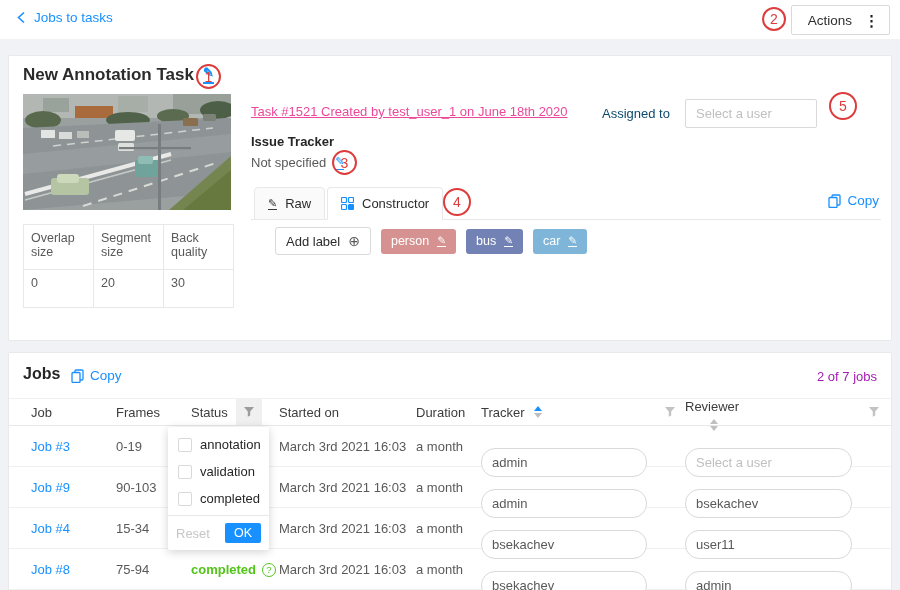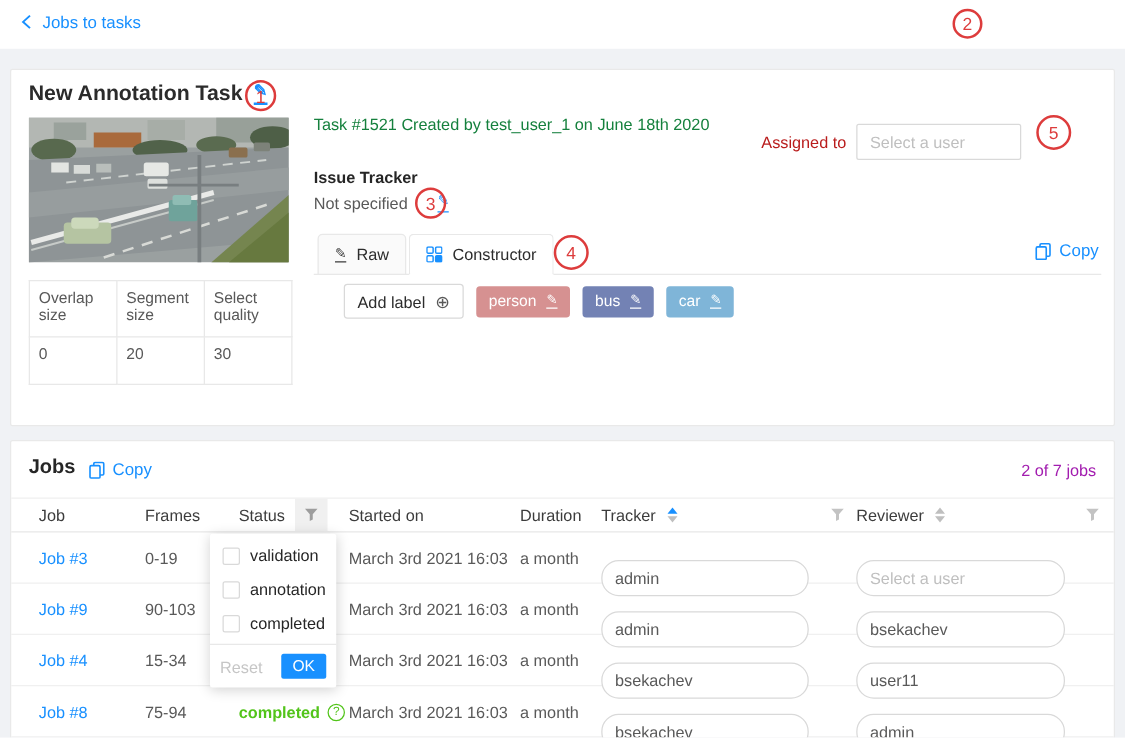"Actions" div.actions-btn { html: none -> <div> <span>Actions</span> <span>⋮</span> </div> }
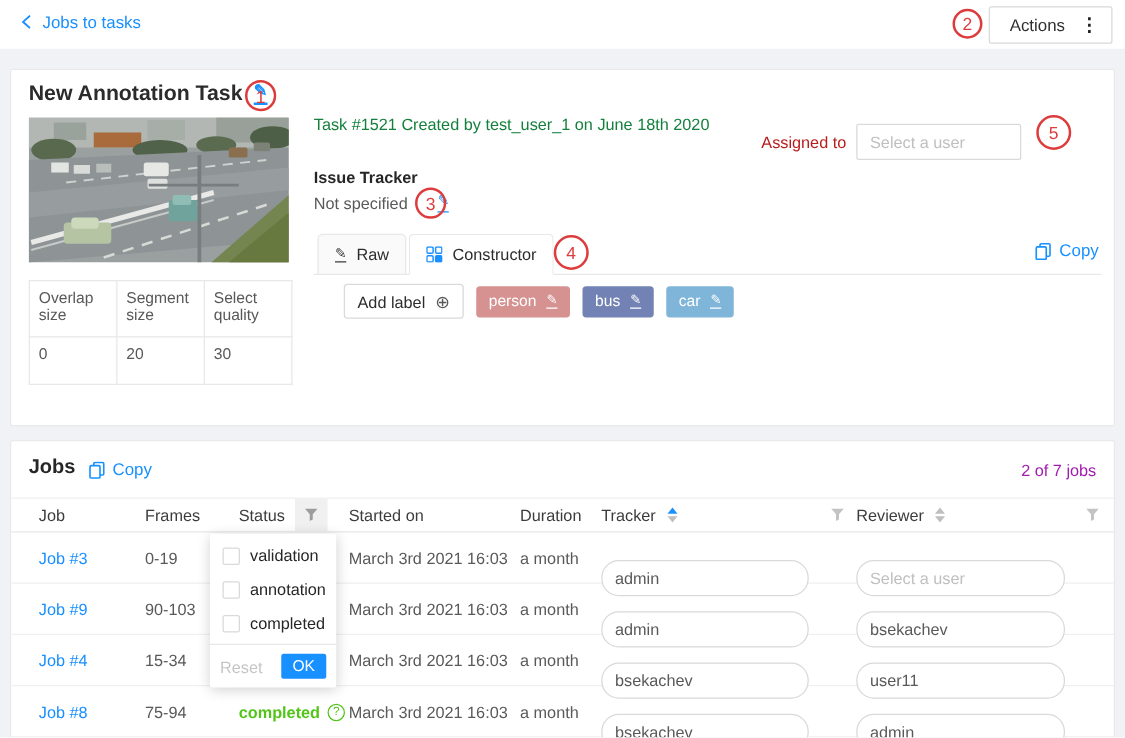"Task #1521 Created by test_user_1" .meta { color: #15803d -> #ec4899; text-decoration: none -> underline; top: 36px -> 48px }
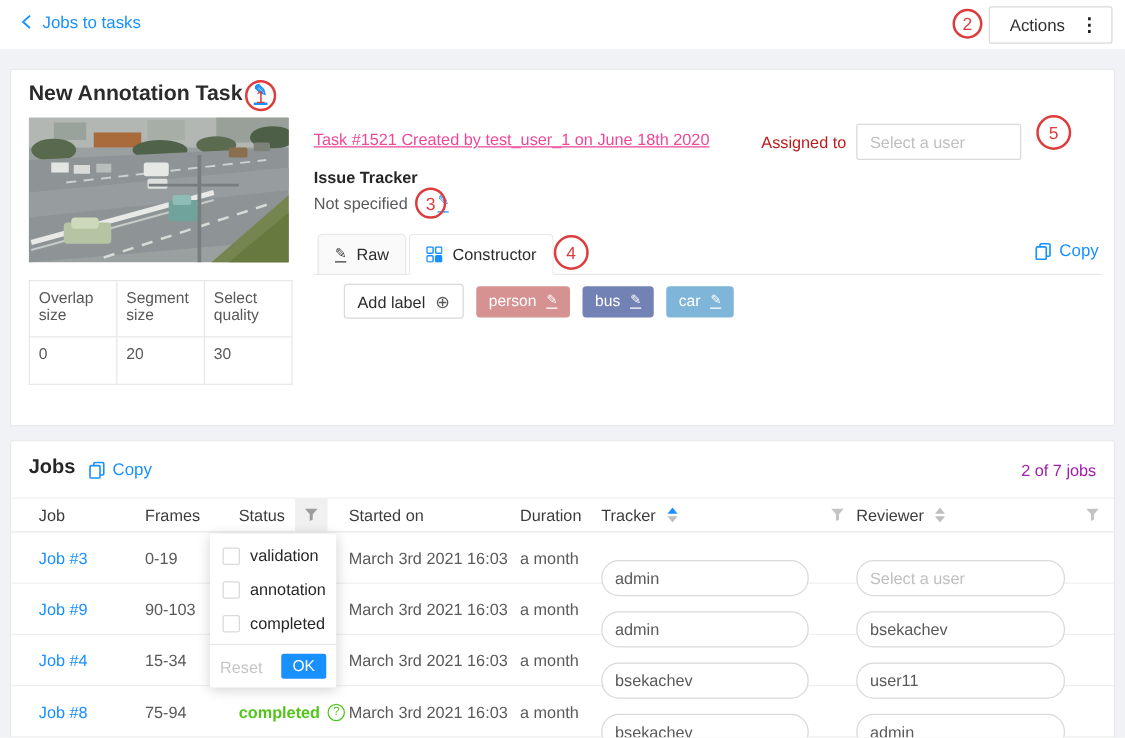"Assigned to" .assigned-label { color: #b91c1c -> #0c4a6e; text-align: right -> center }
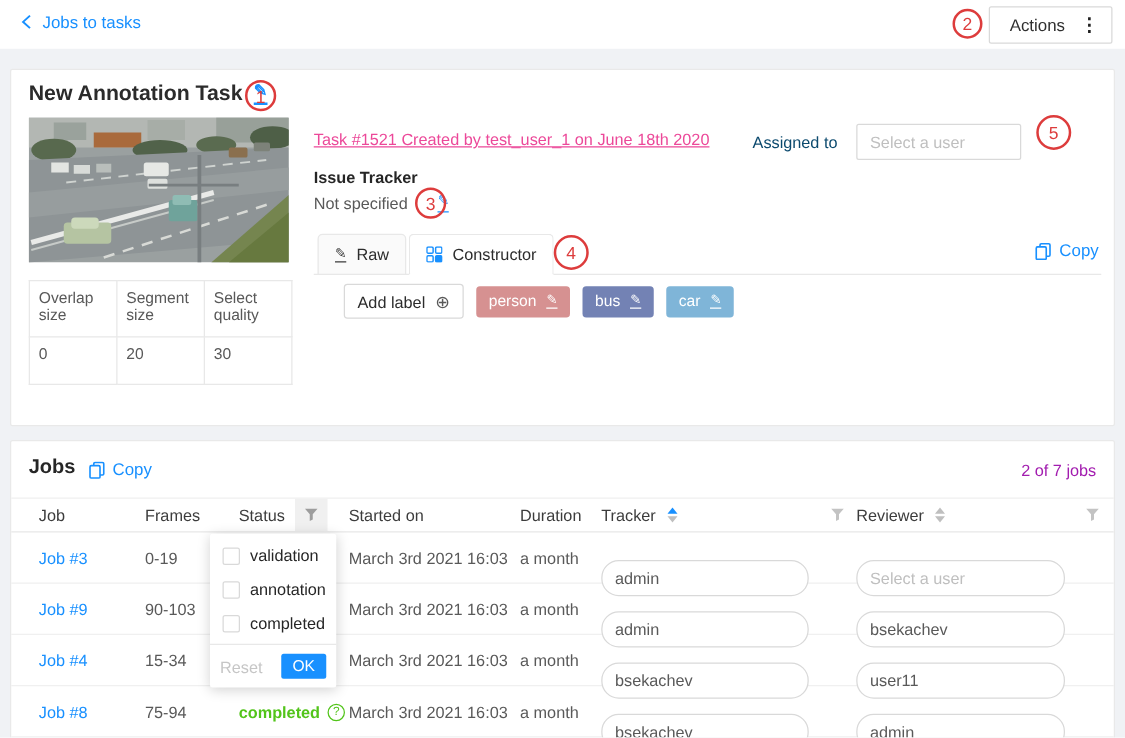"Not specified" .issue-value { gap: 24px -> 9px }
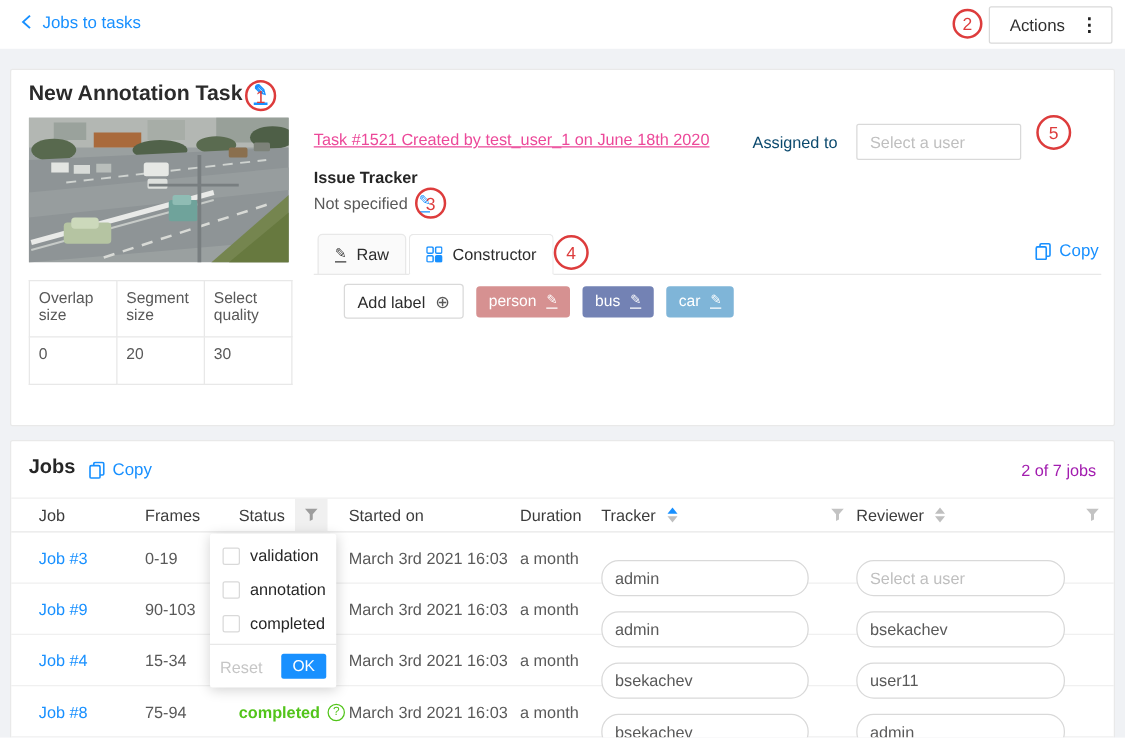"Select quality" th { text: Select -> Back }
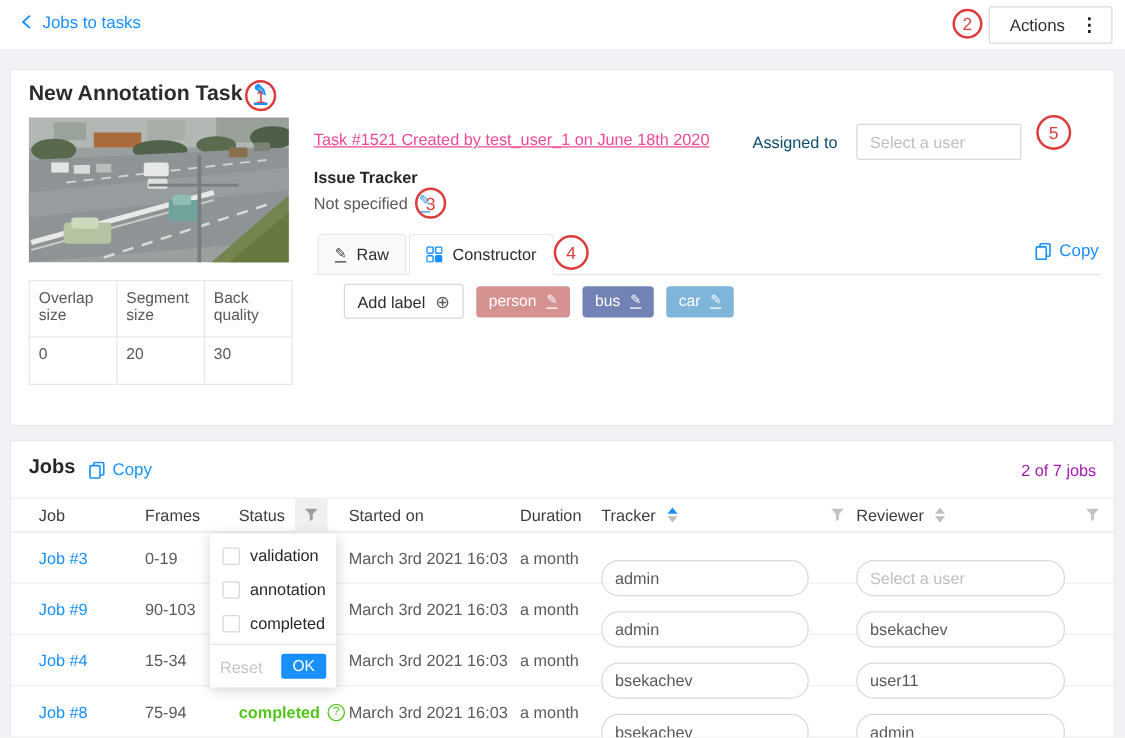"Reviewer" .h-reviewer { flex-direction: none -> column }
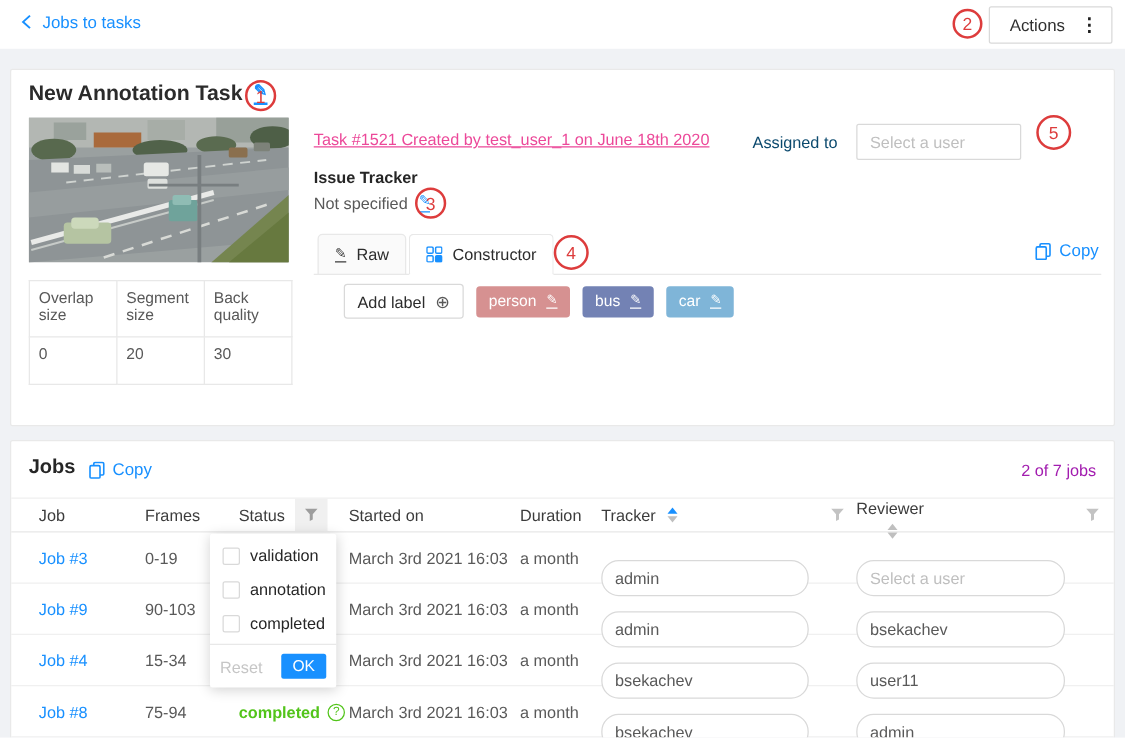"validation" div.f-item { order: before "annotation" -> after "annotation" }
